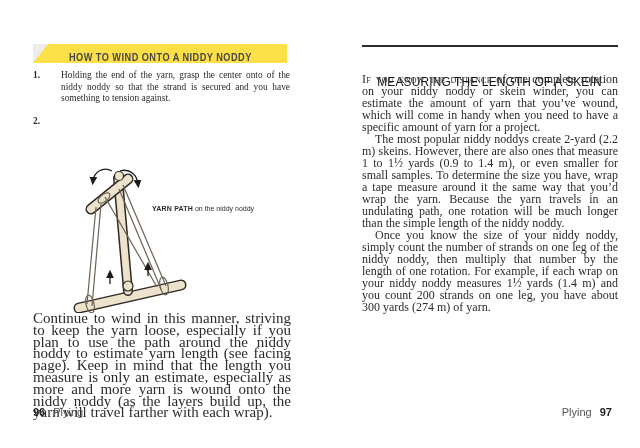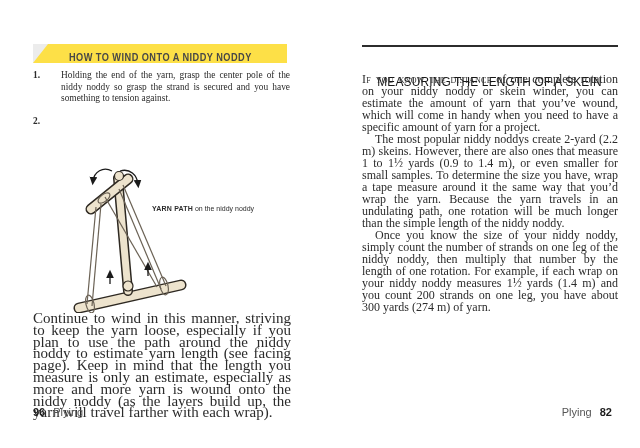"Holding the end of the" div.step-text { text: pole of the niddy noddy so grasp -> onto of the niddy noddy so that }
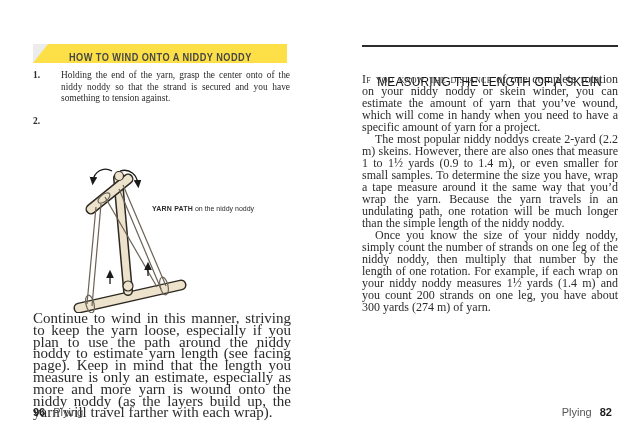"82" span.pagenum { text: 82 -> 97 }
